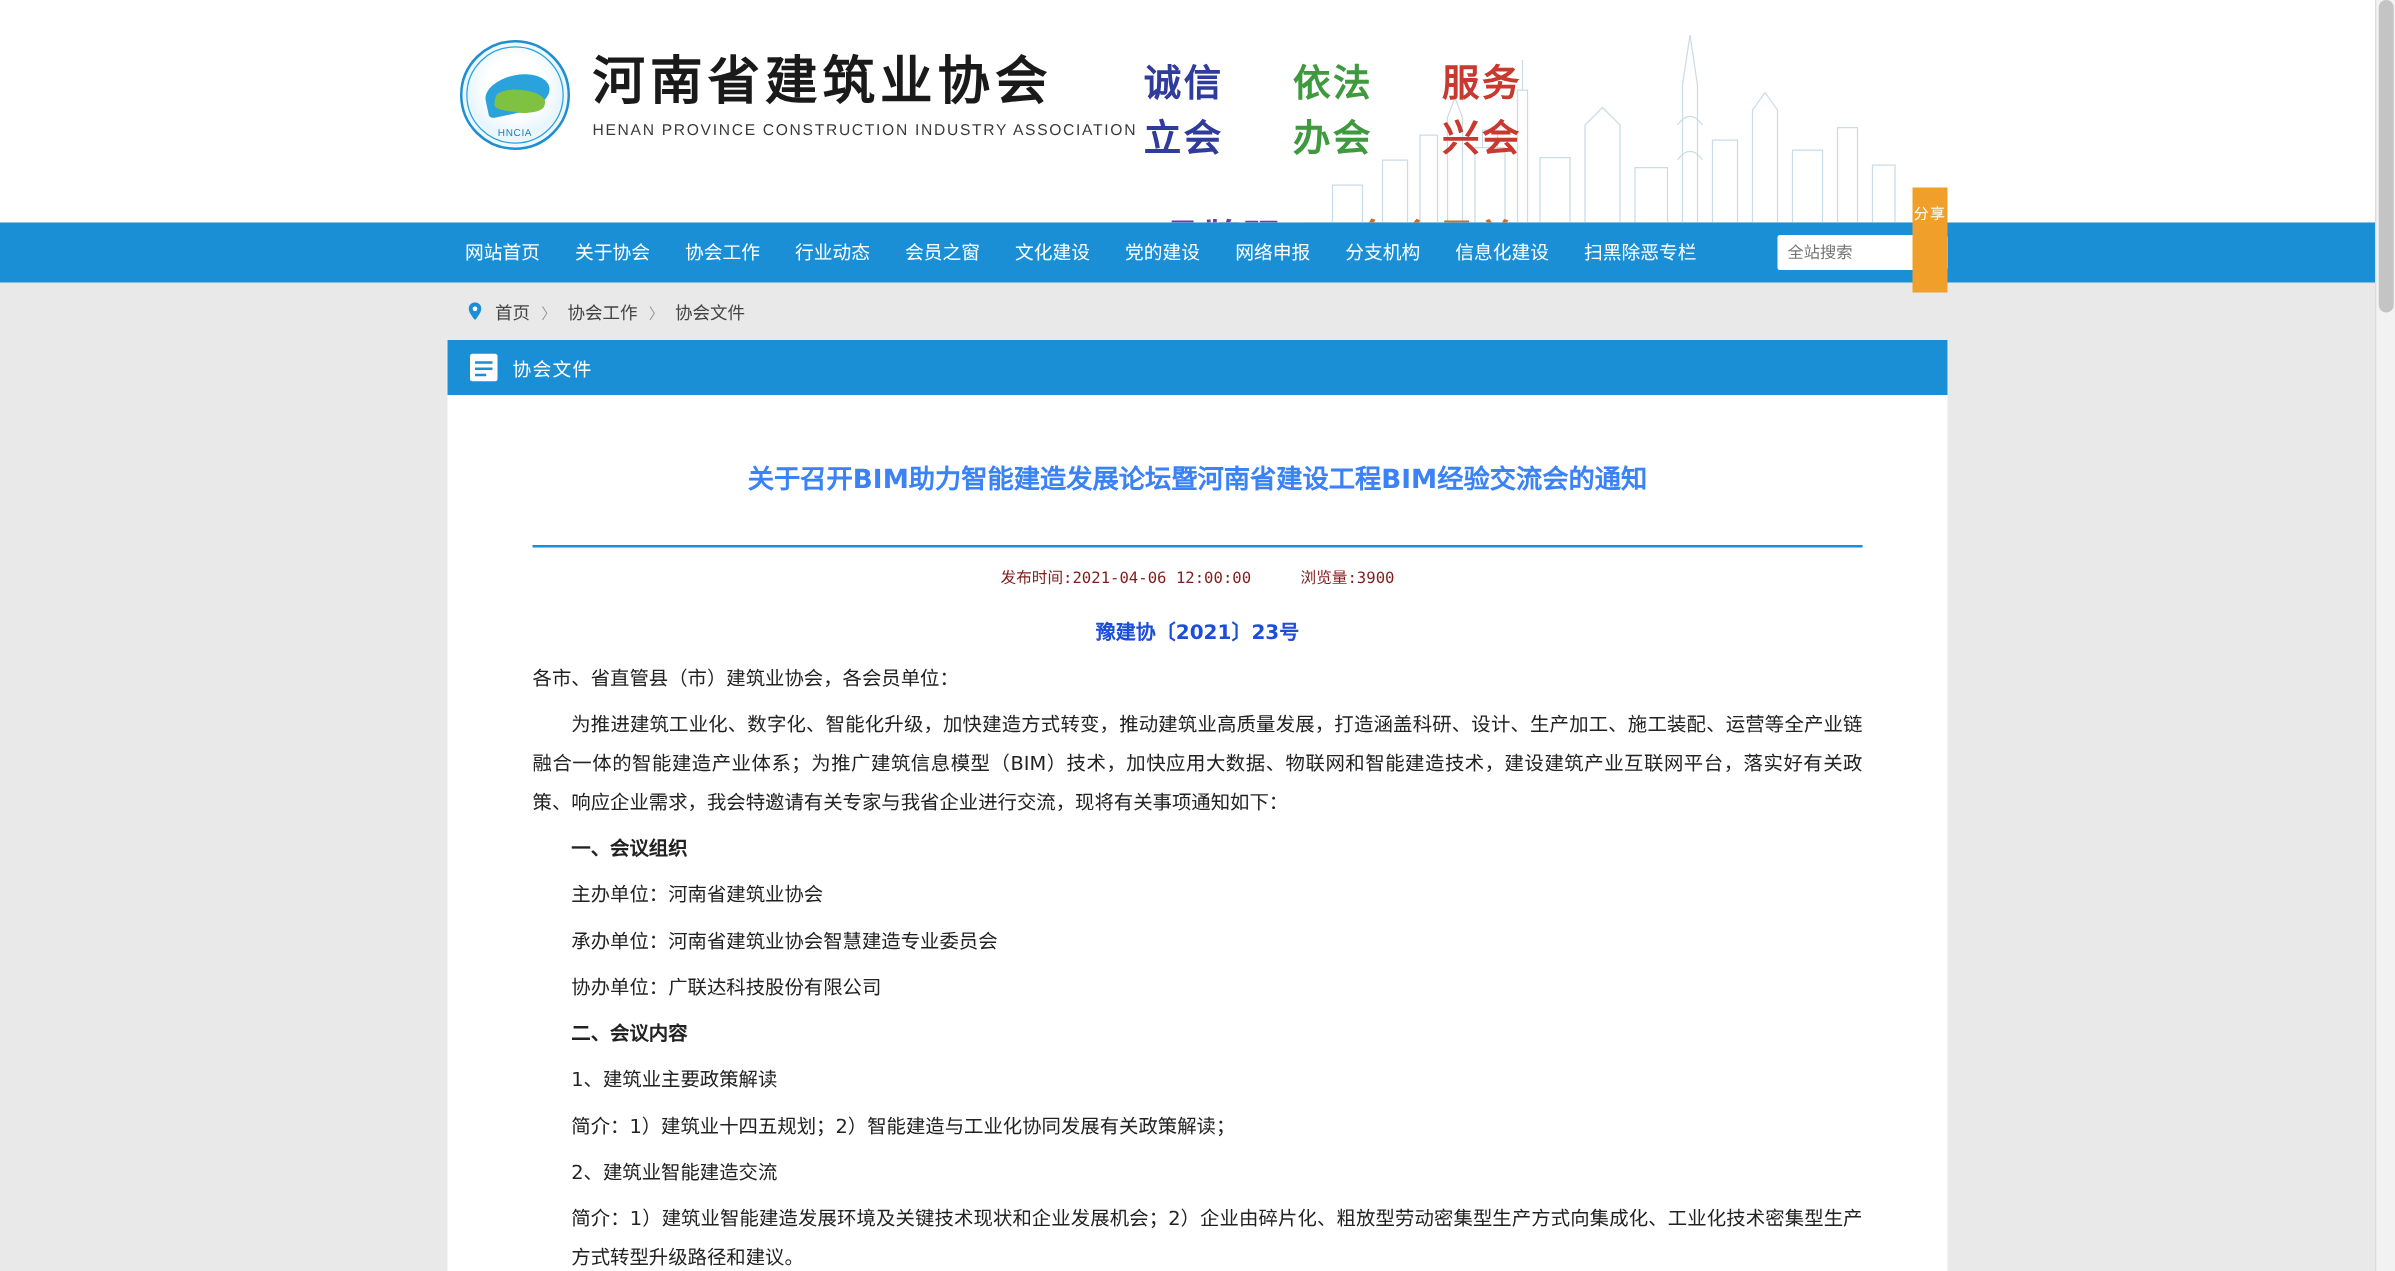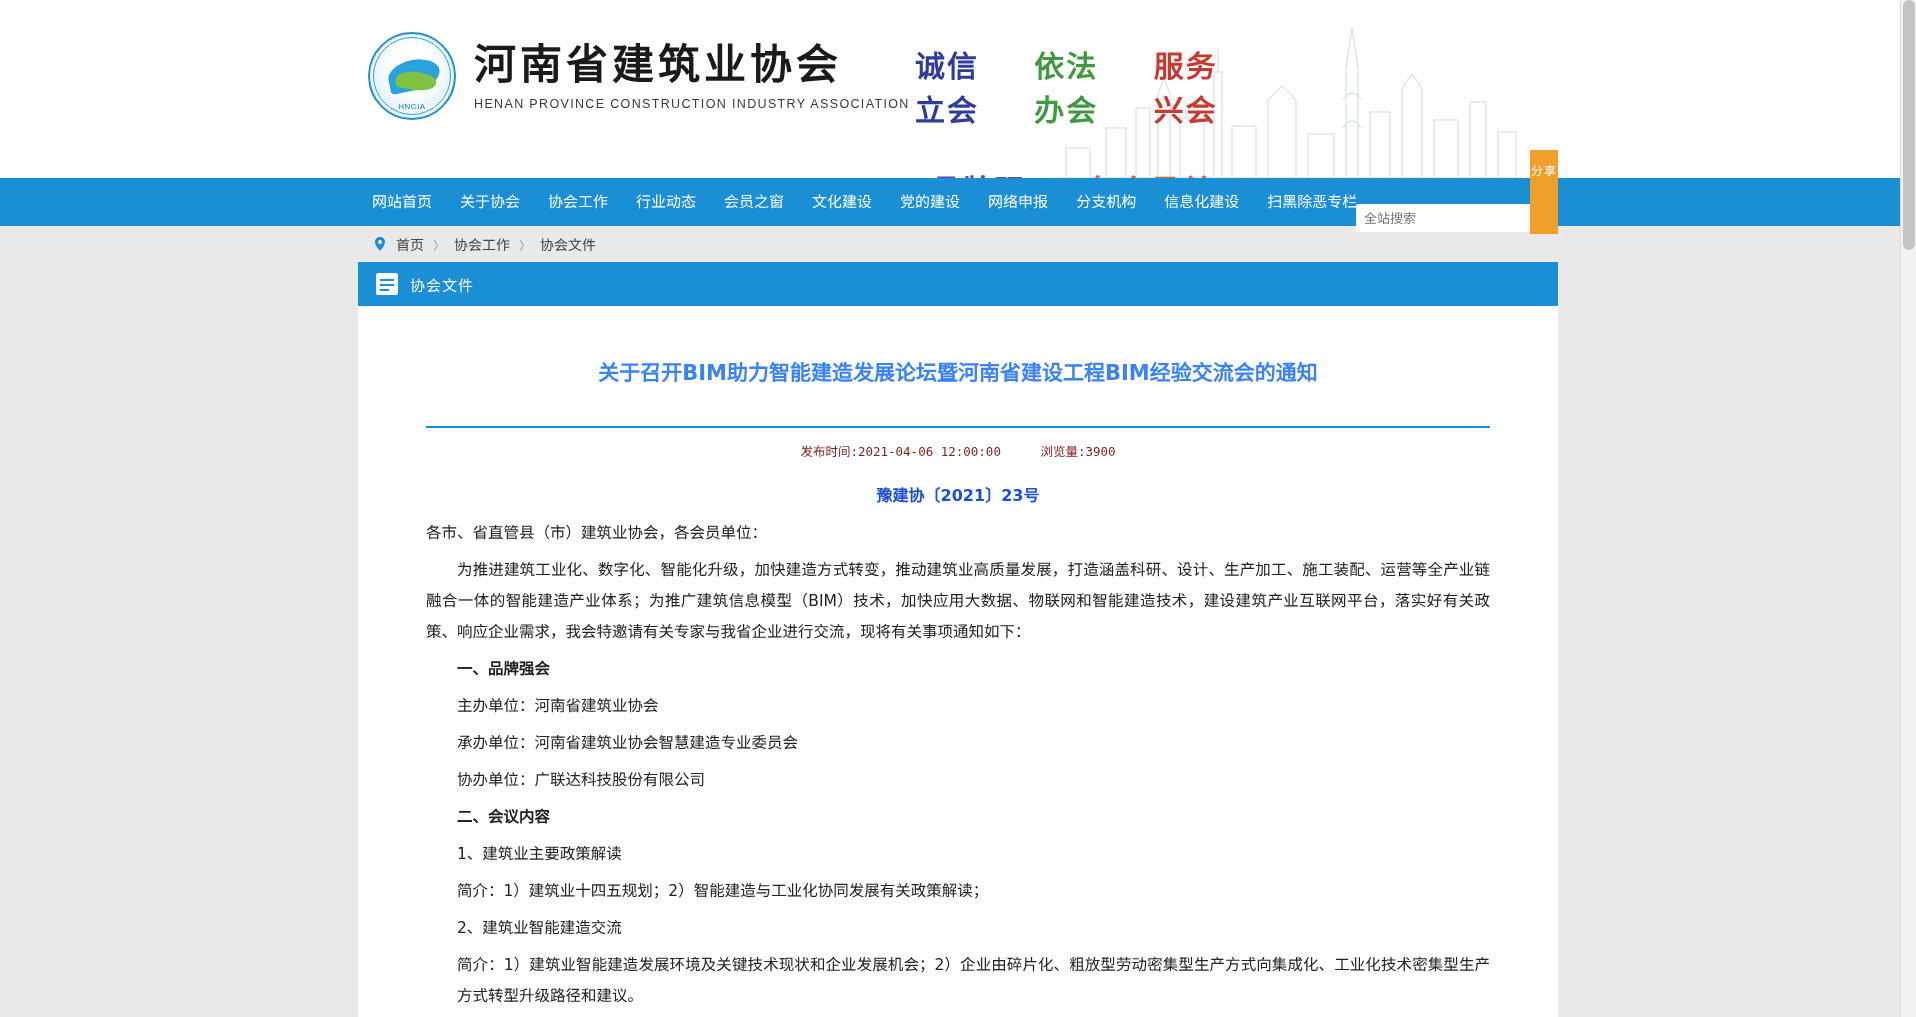"全站搜索" .search-wrap { margin-top: 16px -> none; width: 202px -> 136px }
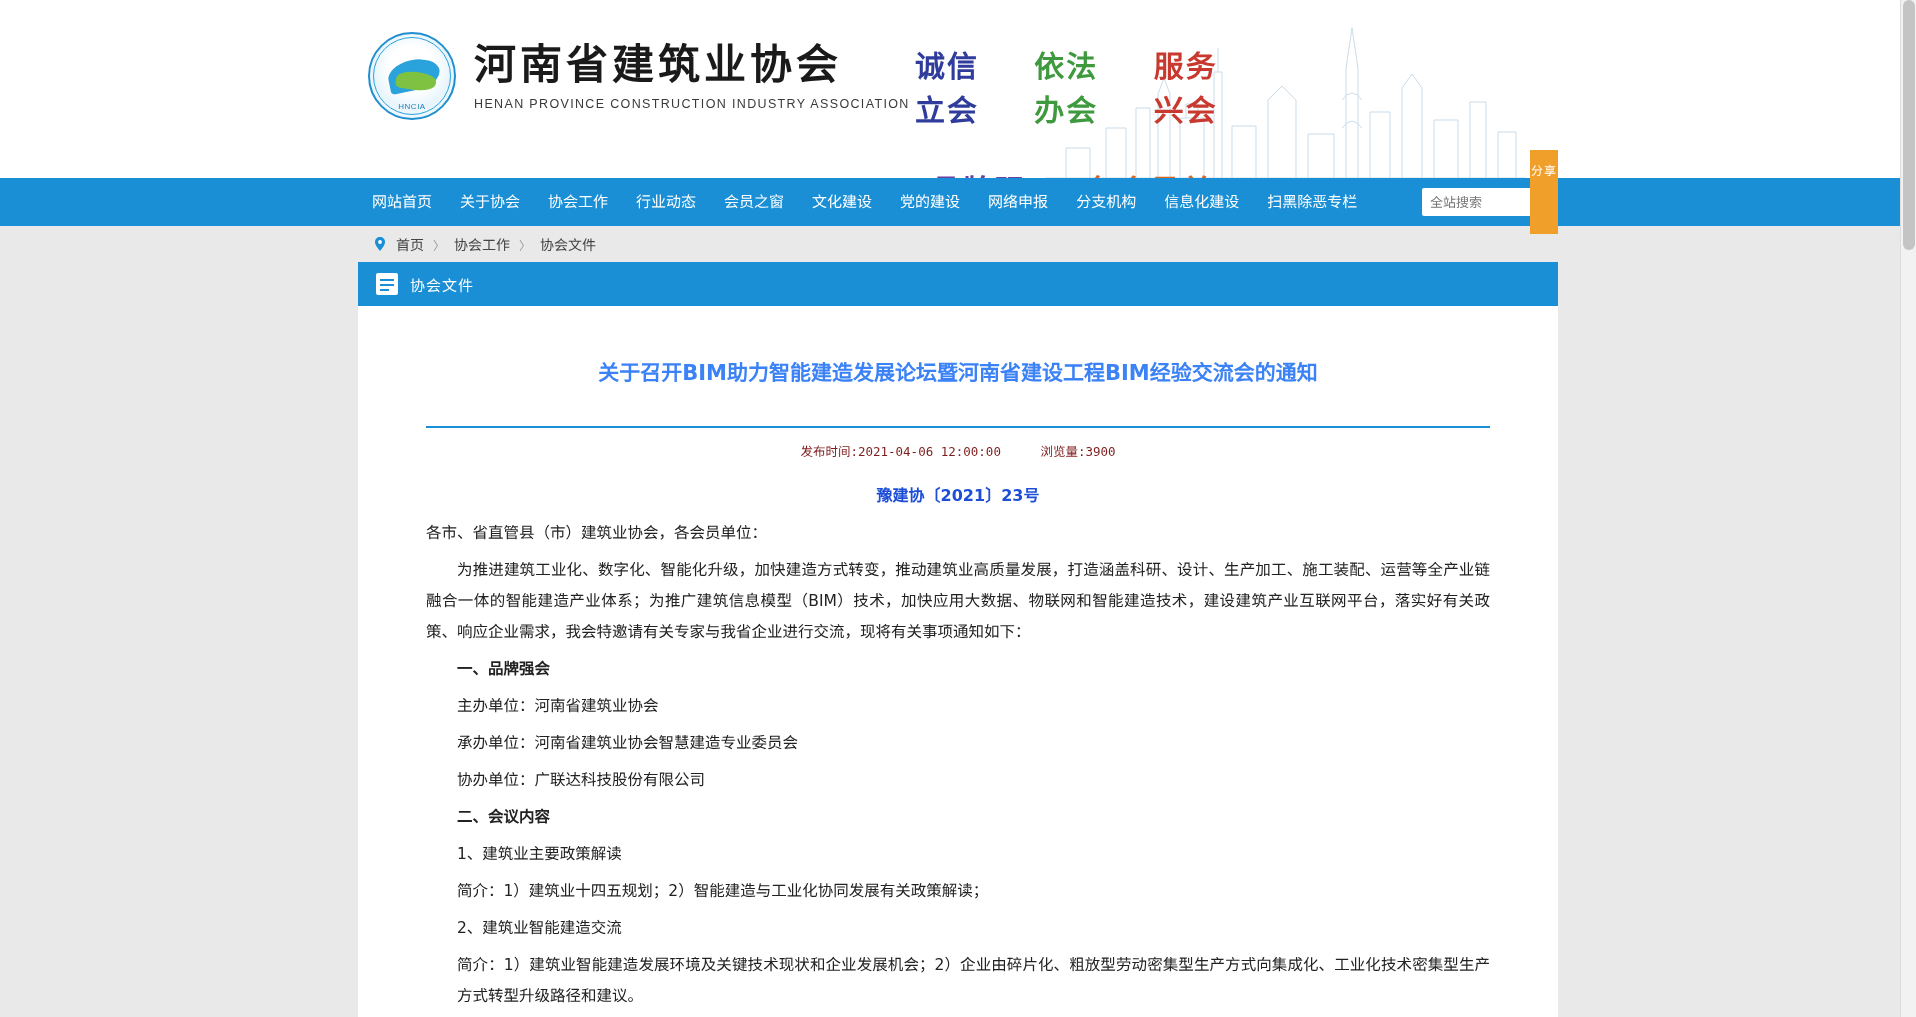"首页" .crumb-bar { height: 36px -> 46px }
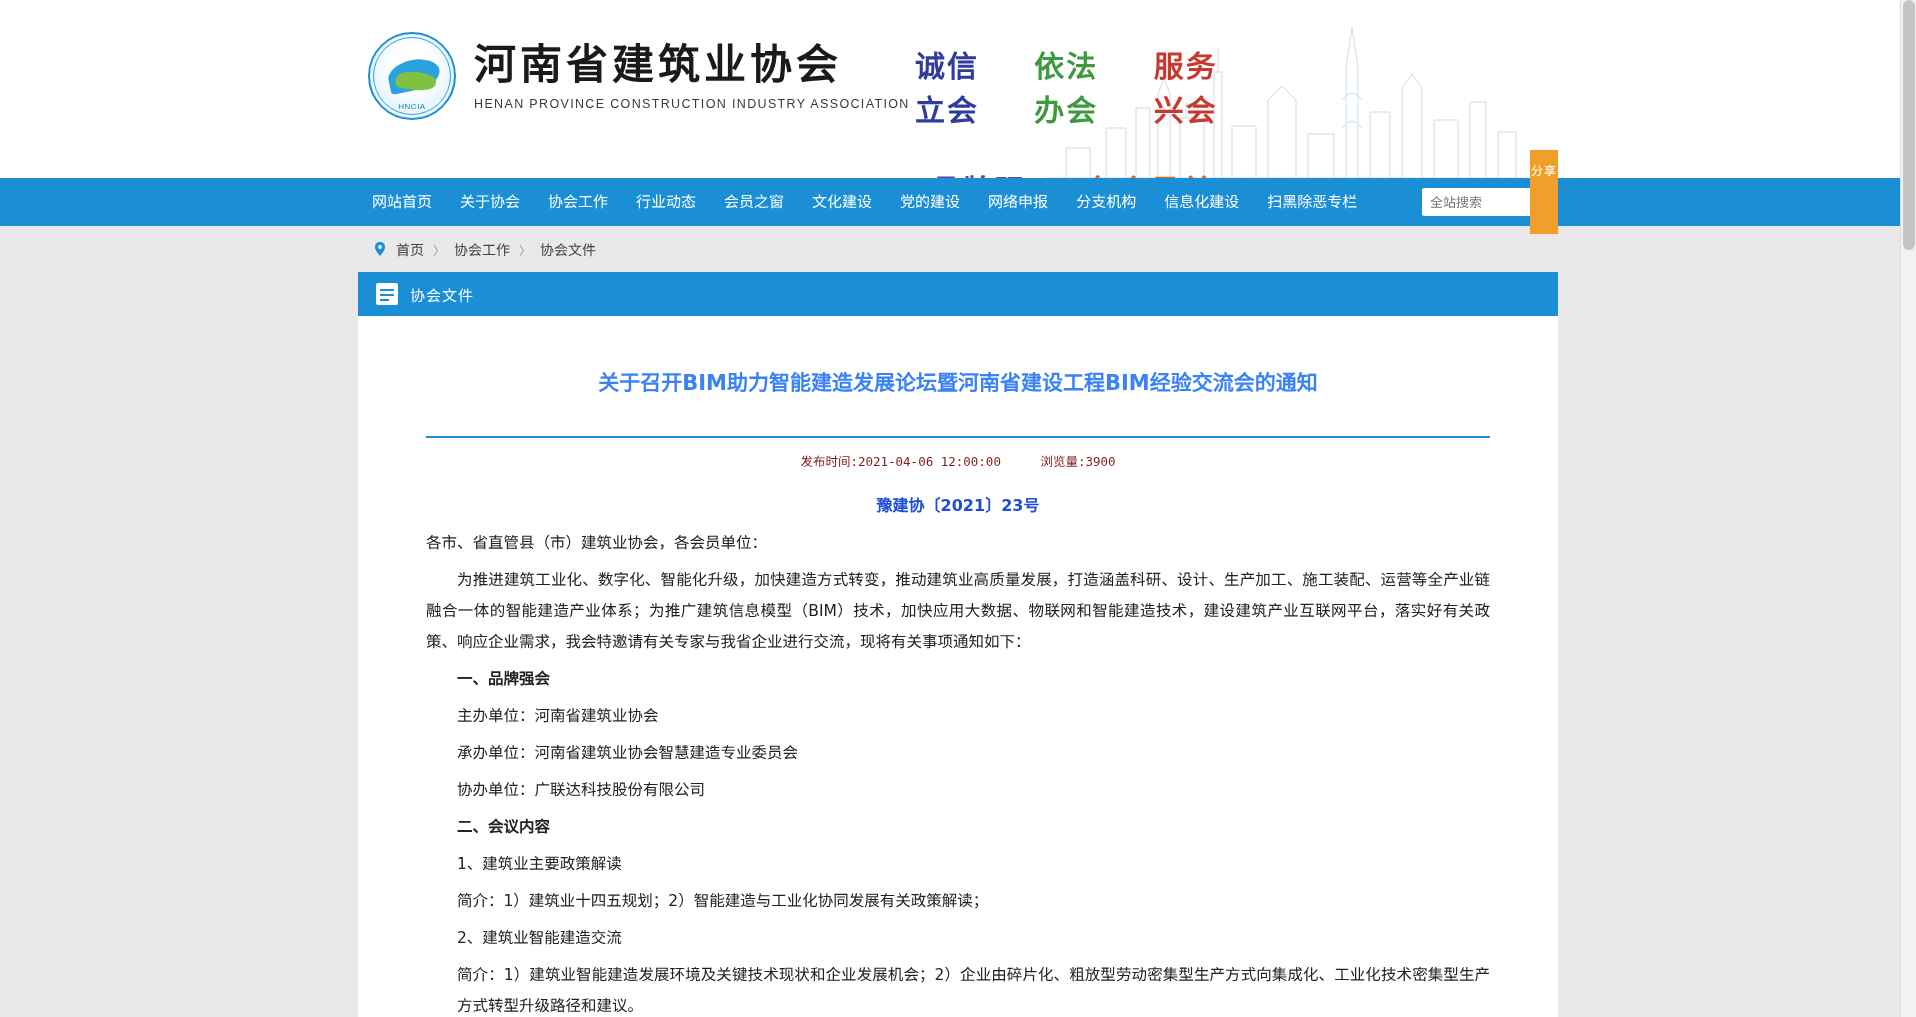"一、品牌强会" p.p { text: 品牌强会 -> 会议组织 }
